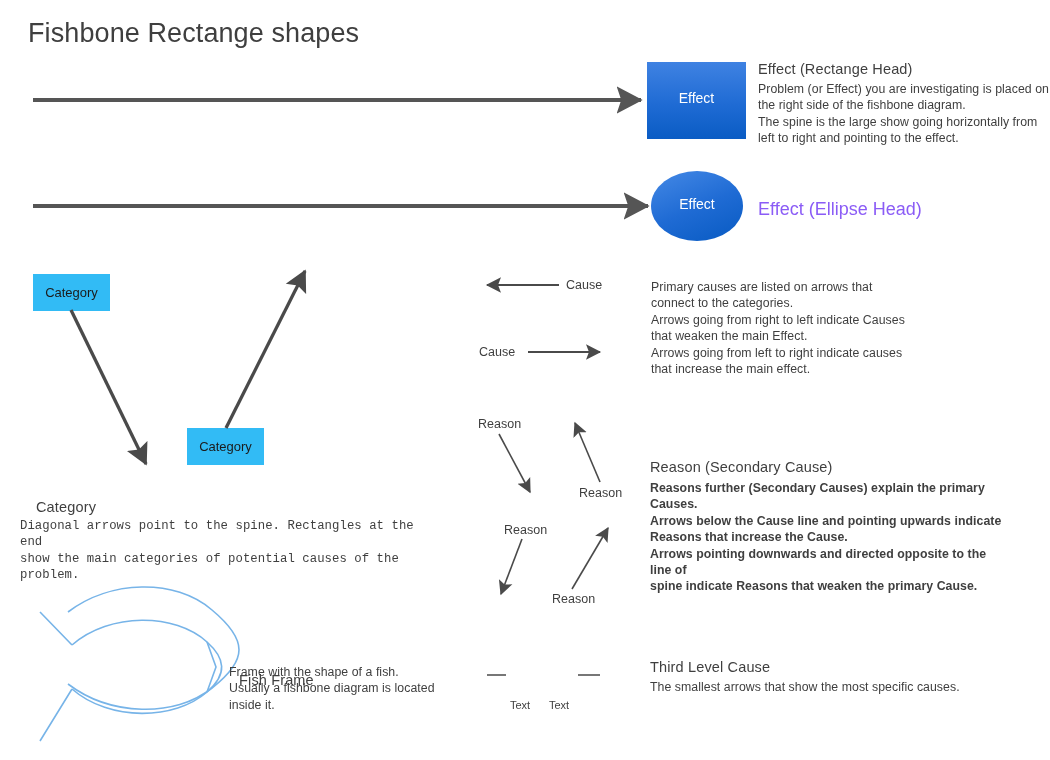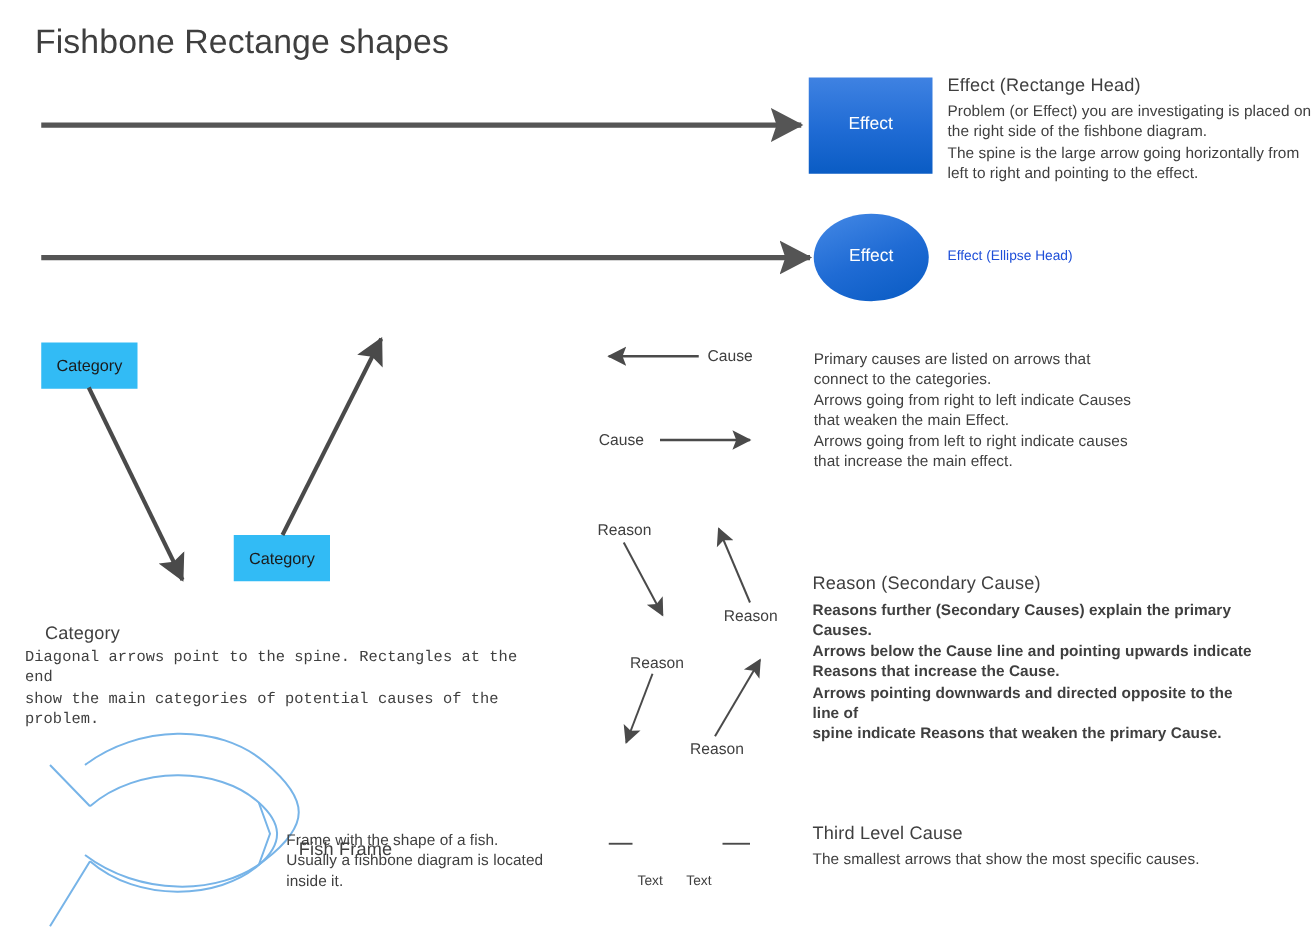"Problem (or Effect) you are" div.abs { text: arrow -> show }
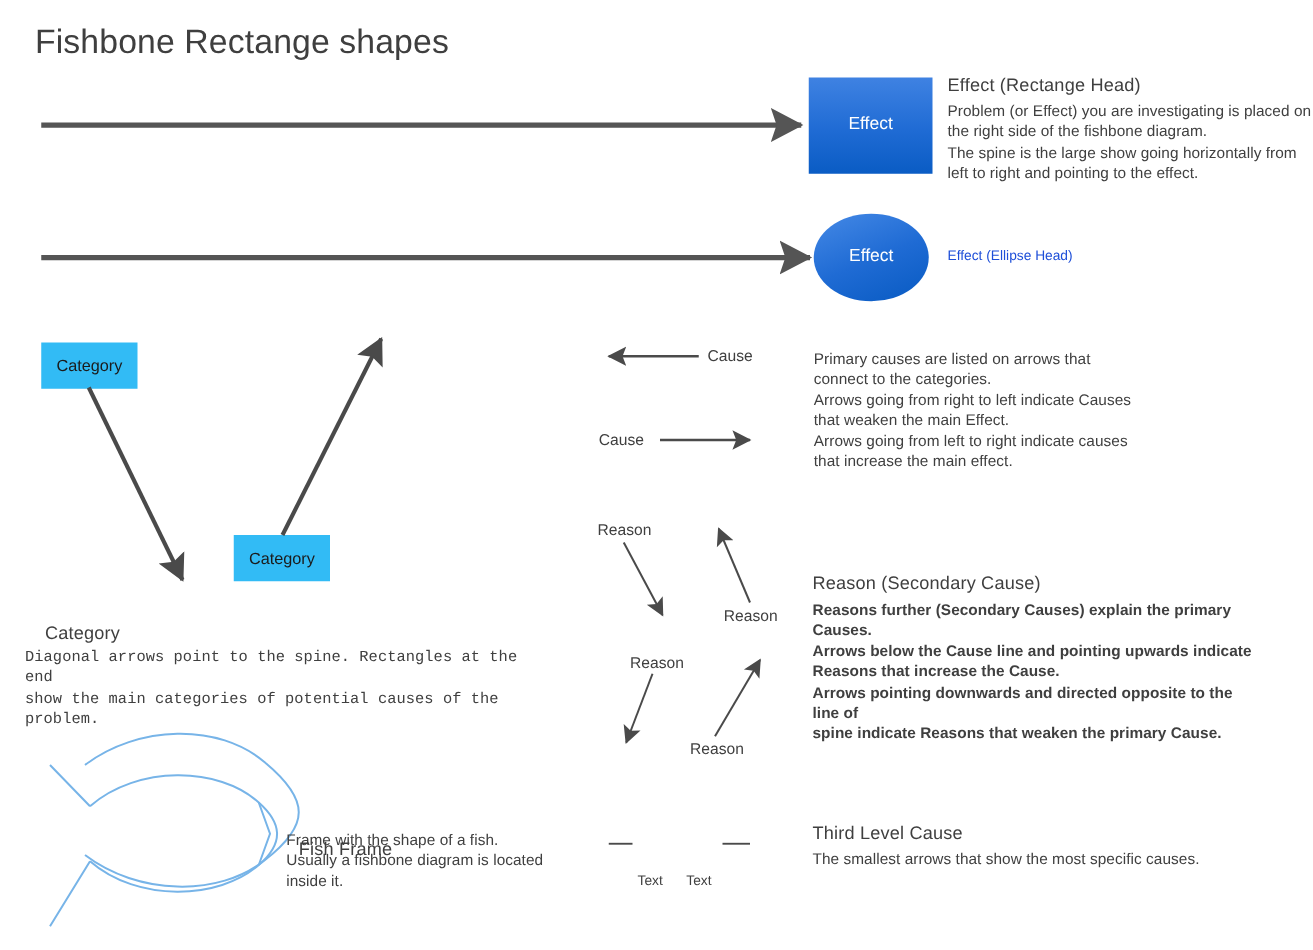"Effect (Ellipse Head)" .ann-single { color: #1d4ed8 -> #8b5cf6; font-size: 11px -> 18px }
